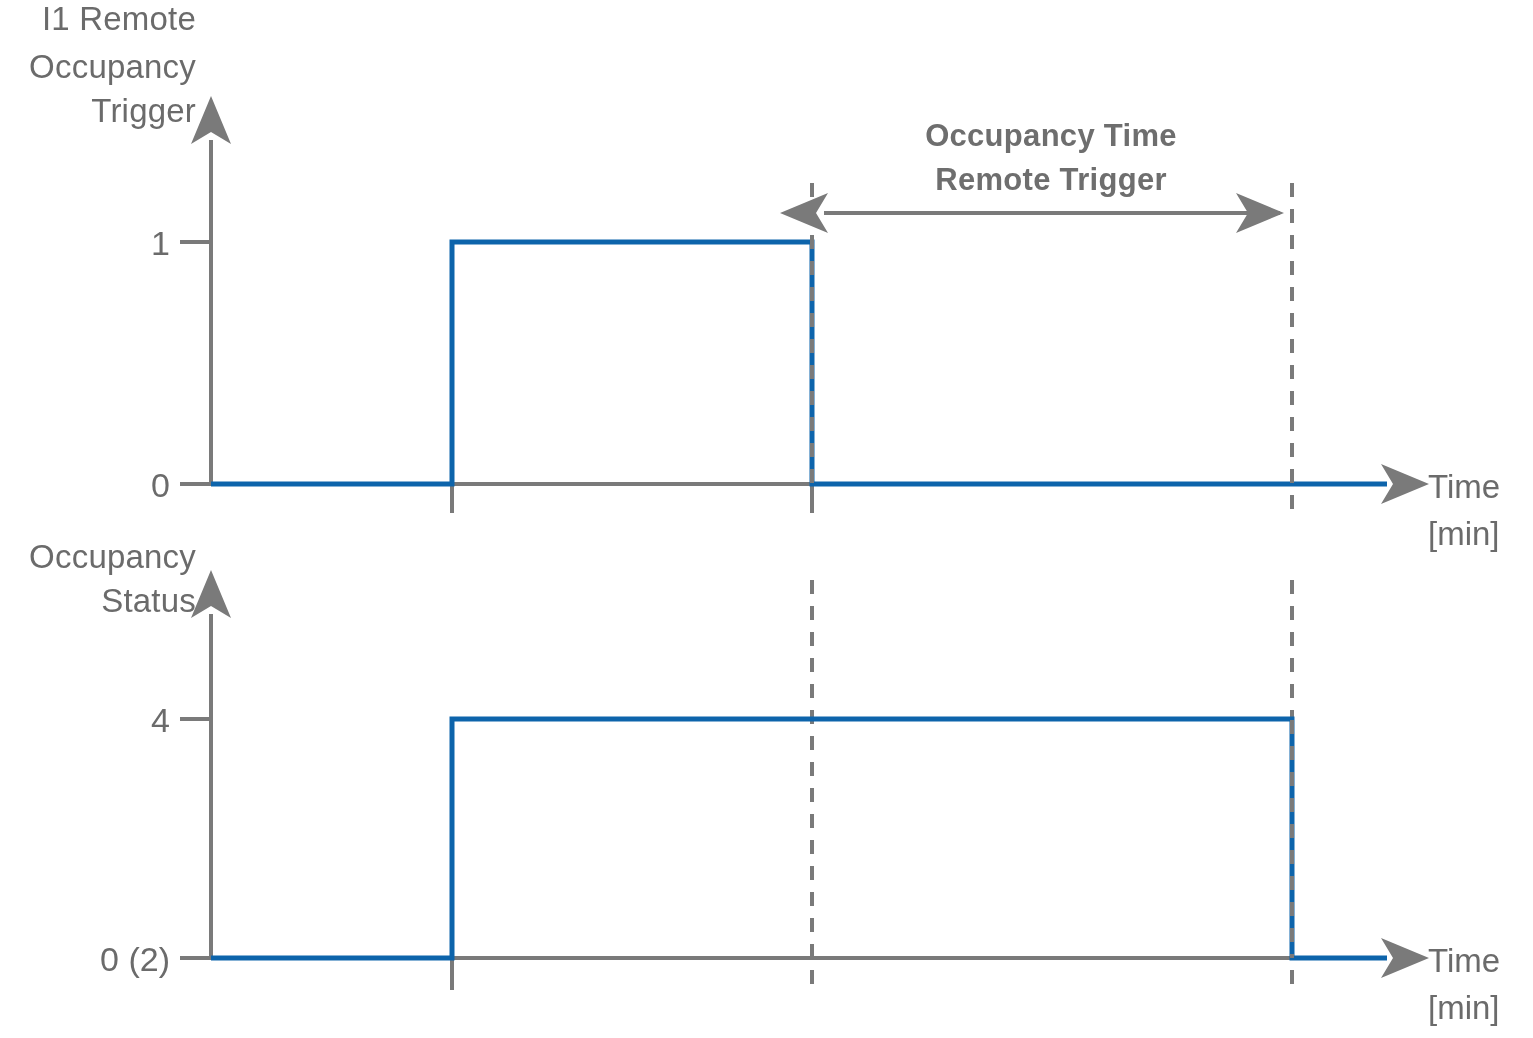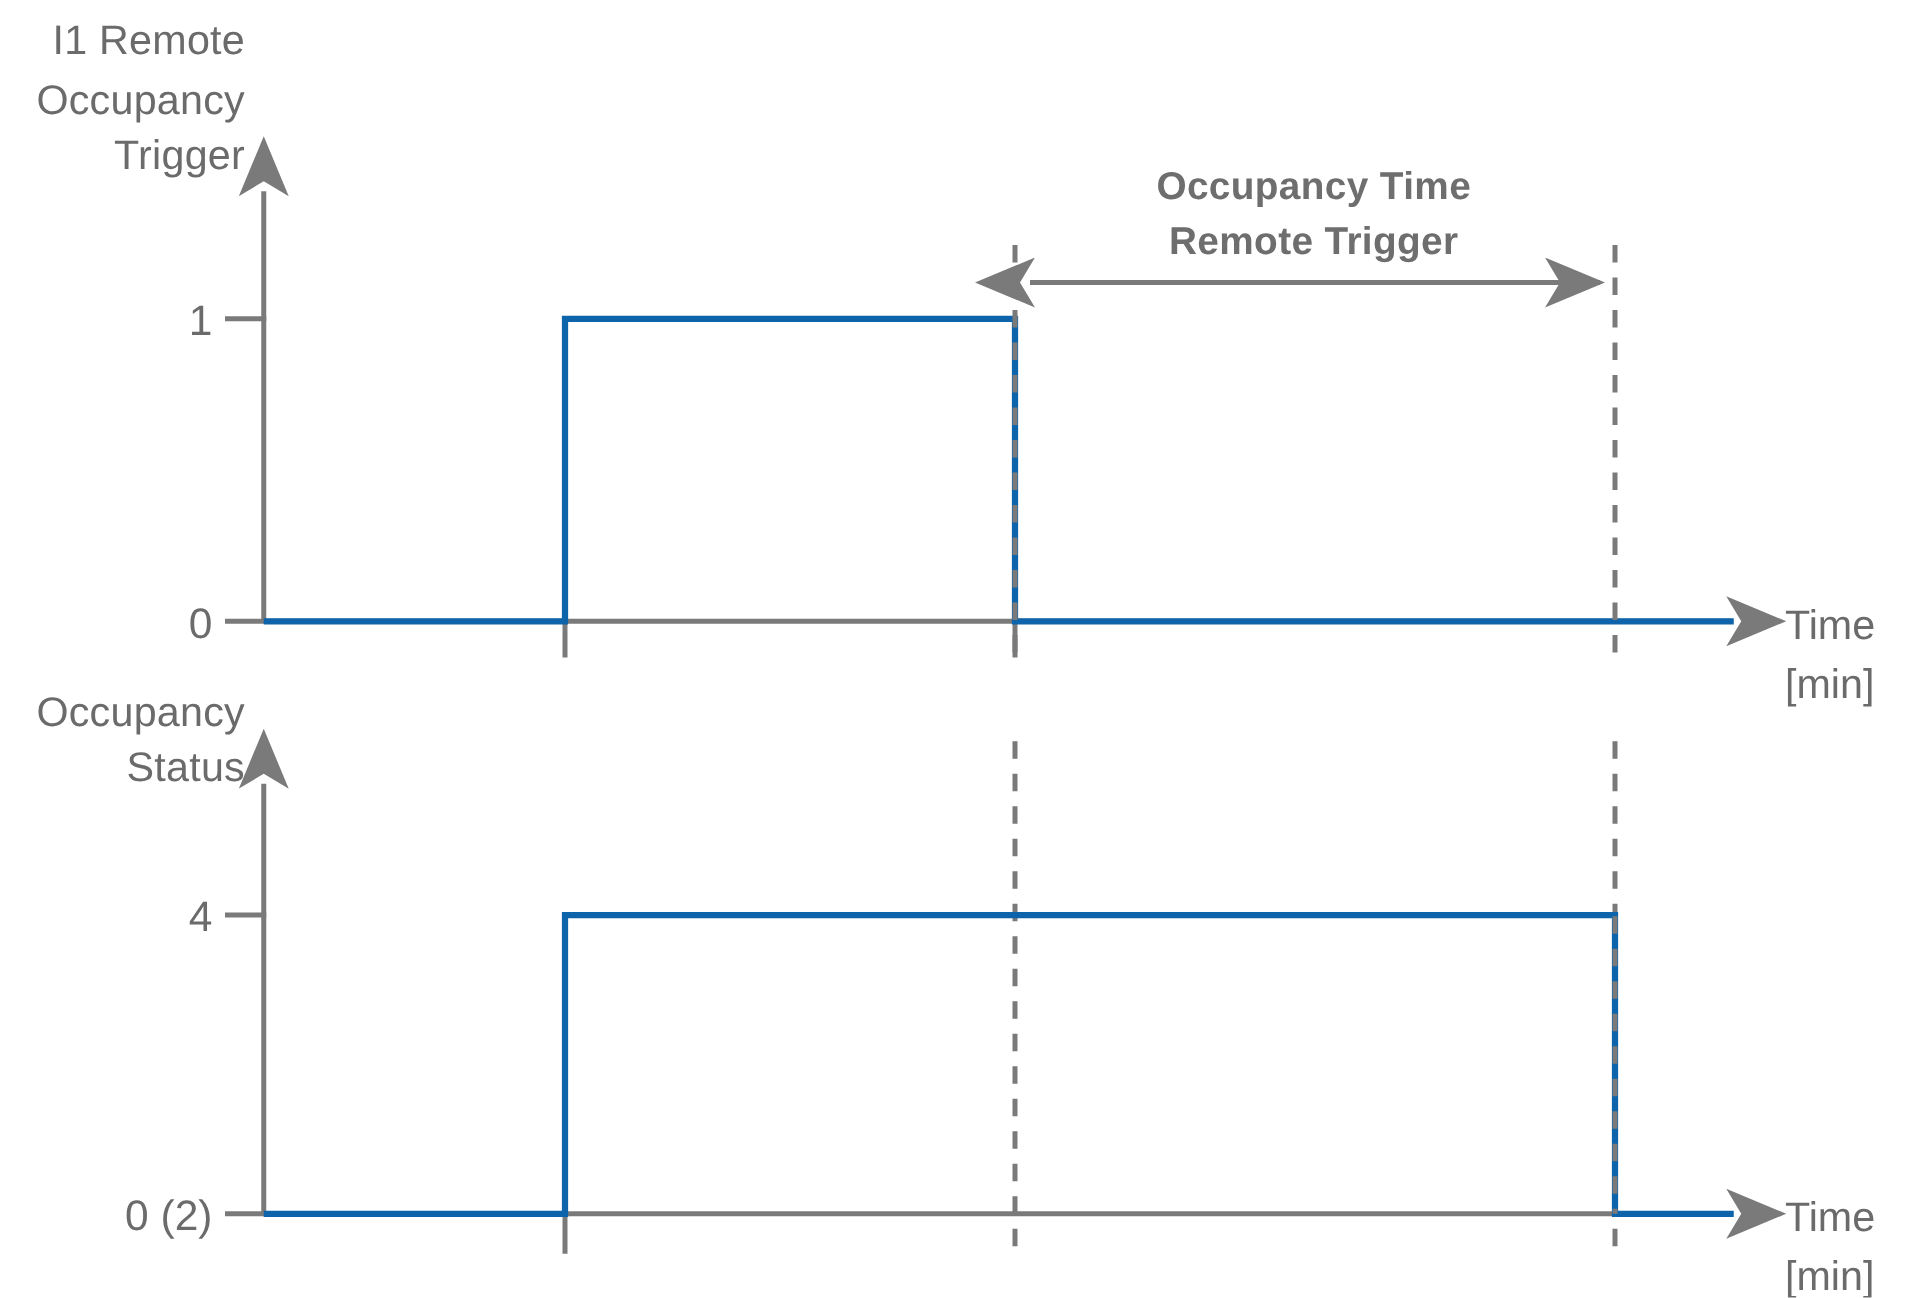"I1 Remote" #diagram-root { margin-top: 13px -> none }
